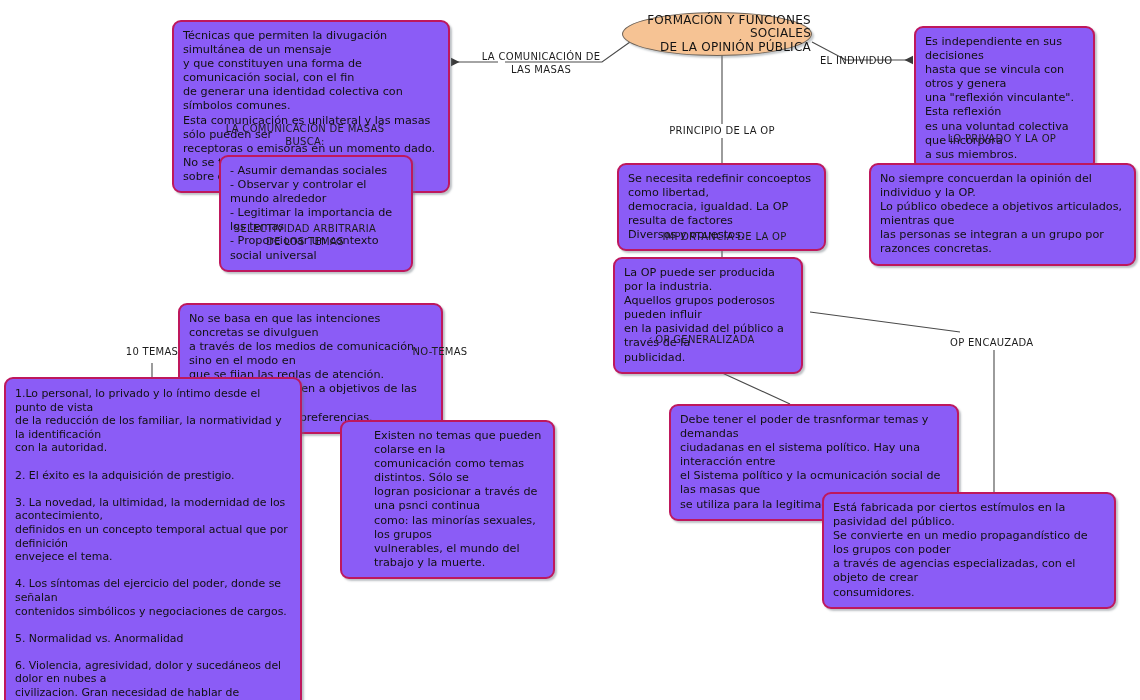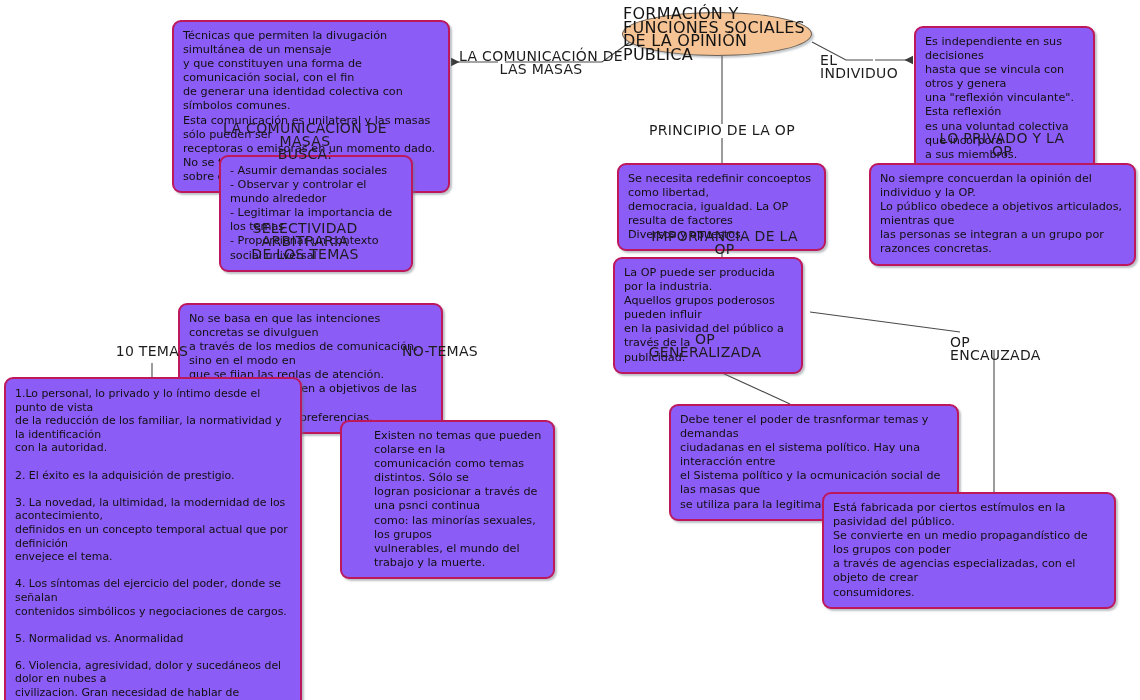"FORMACIÓN Y FUNCIONES SOCIALES" .ellipse { font-size: 16px -> 12px; text-align: left -> right }
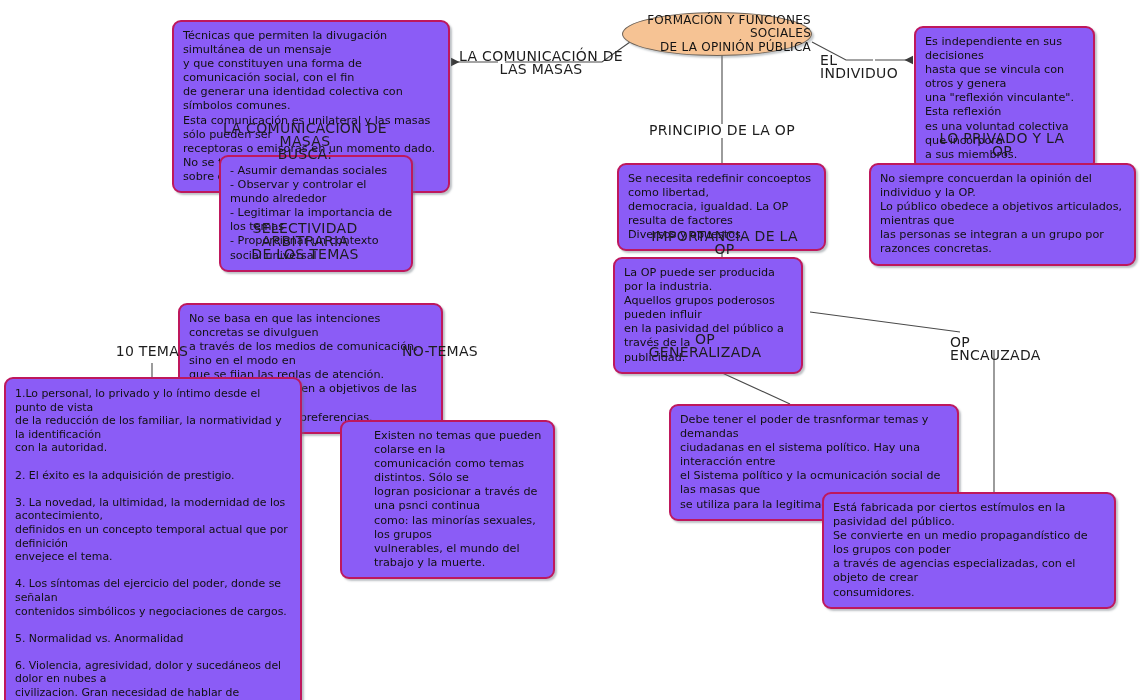"LA COMUNICACIÓN DE" .edge-label { font-size: 14px -> 10px }
